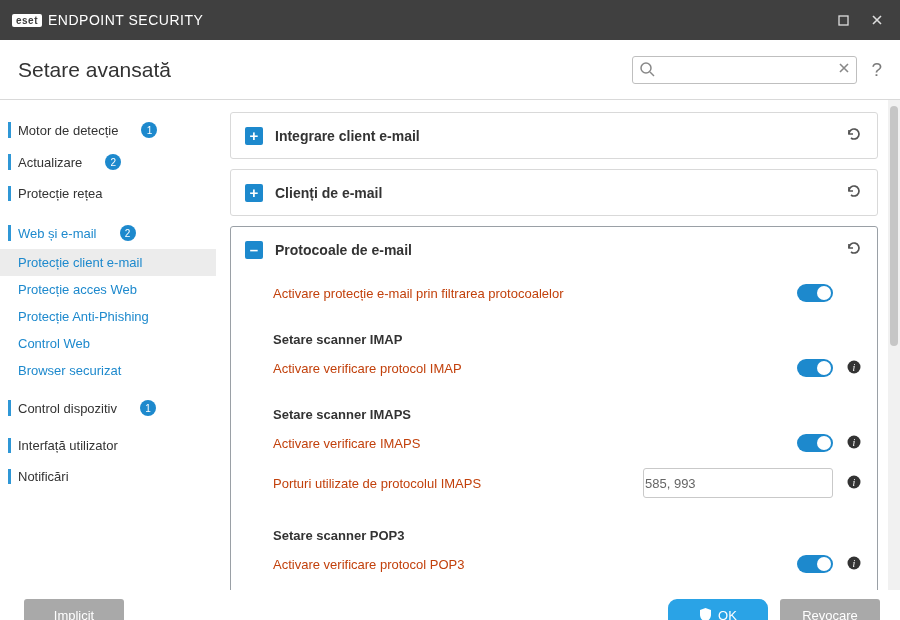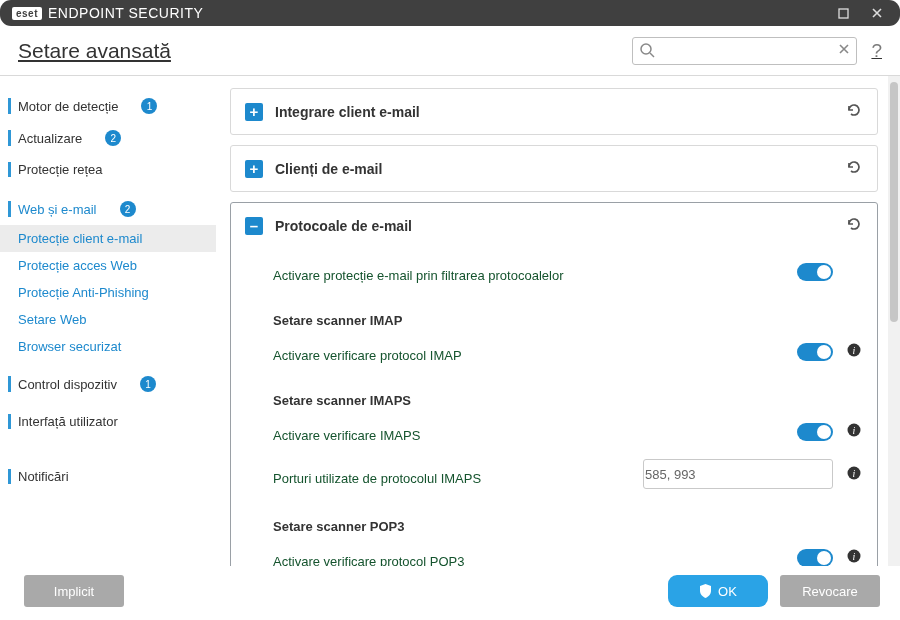"eset" .titlebar { border-radius: 11px -> none; height: 26px -> 40px }
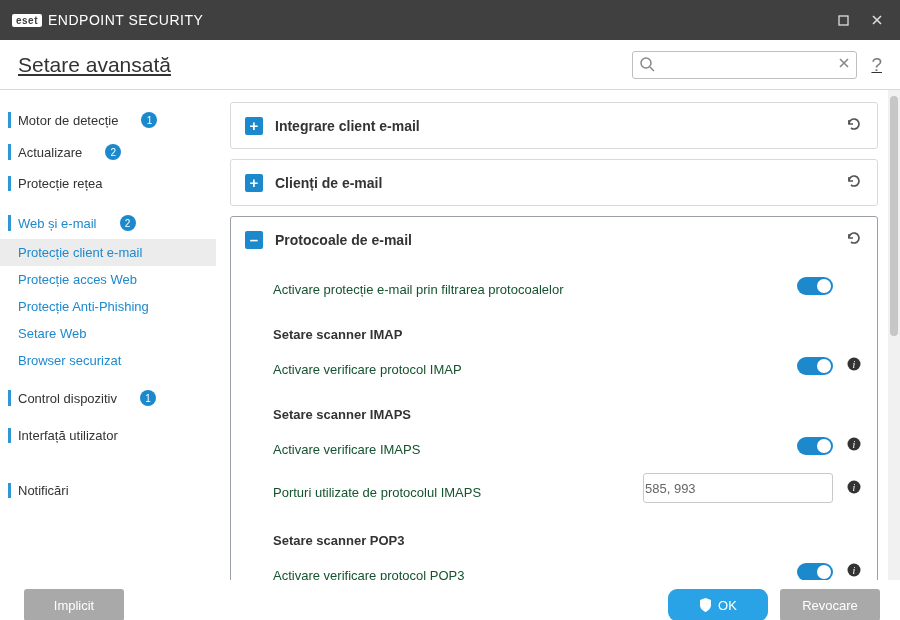"Setare avansată" .topstrip { height: 50px -> 60px; text-decoration: underline -> none }
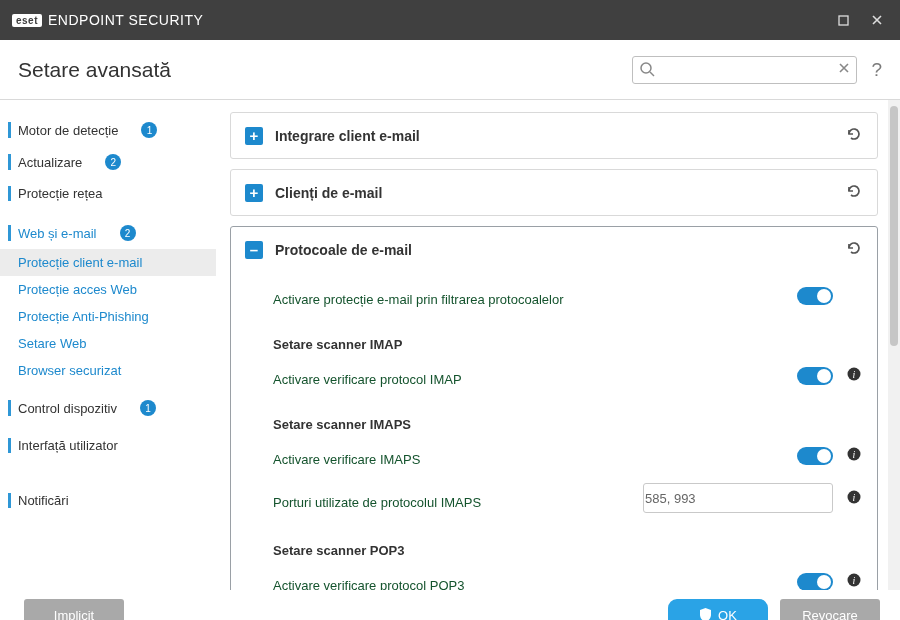"Activare protecție e-mail prin filtrarea" .row .label { color: #14532d -> #c2410c; margin-top: 8px -> none }
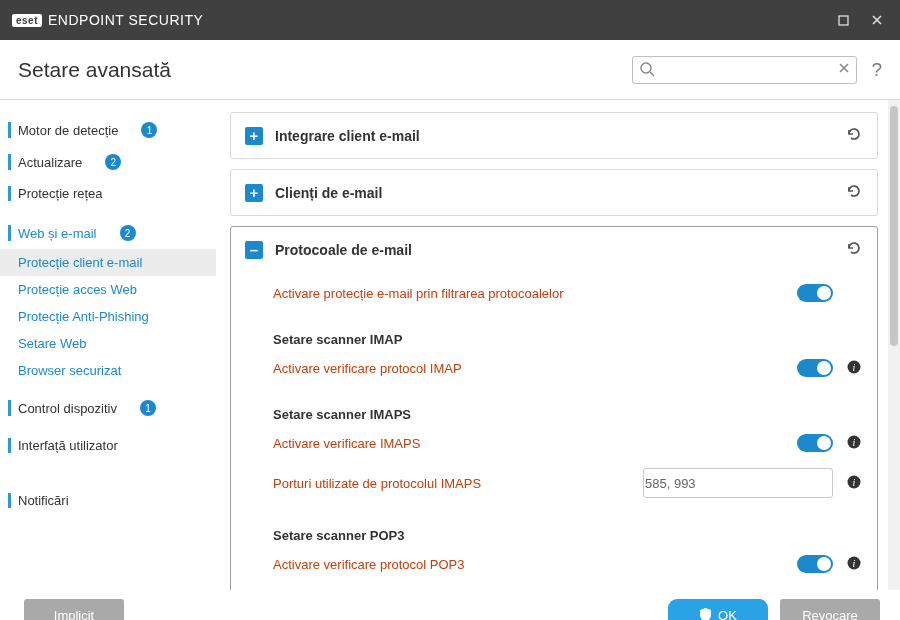"Setare Web" span { text: Setare -> Control }
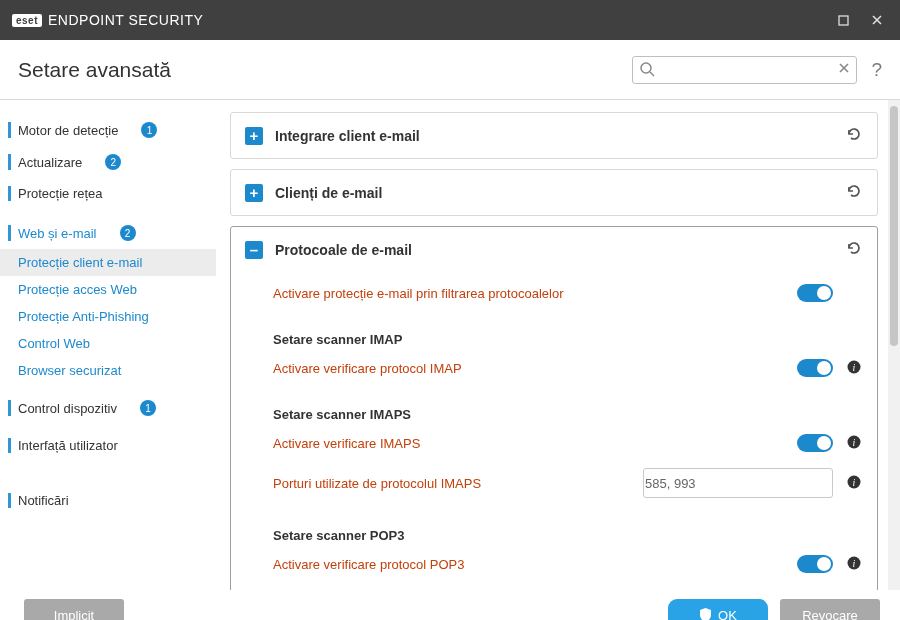"Notificări" div.item { margin-top: 24px -> 0 }
